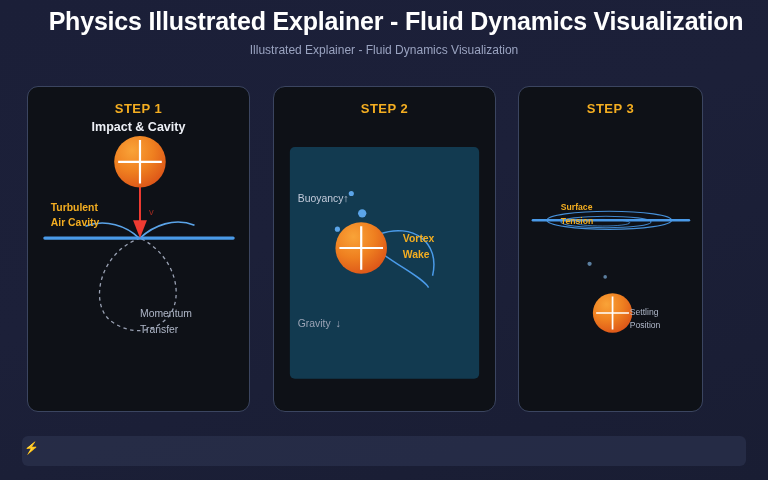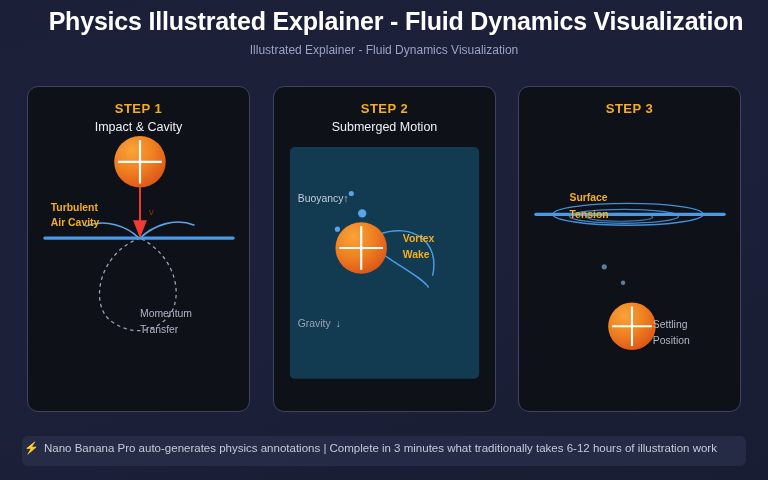"STEP 2" #panel-2 { border-radius: none -> 12px }
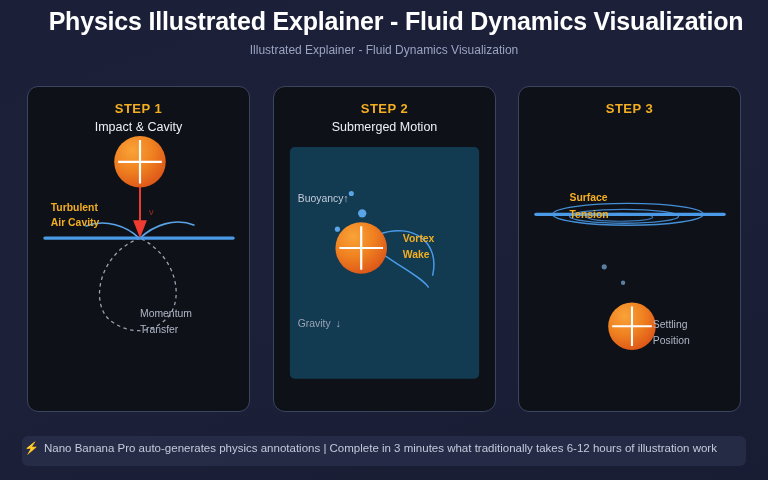"STEP 3" #panel-3 { width: 223px -> 185px }
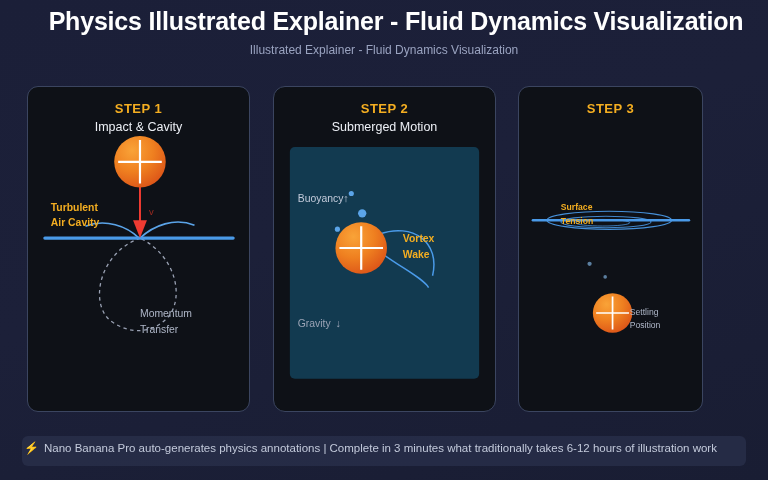"Impact & Cavity" .step-title { font-weight: normal -> bold }
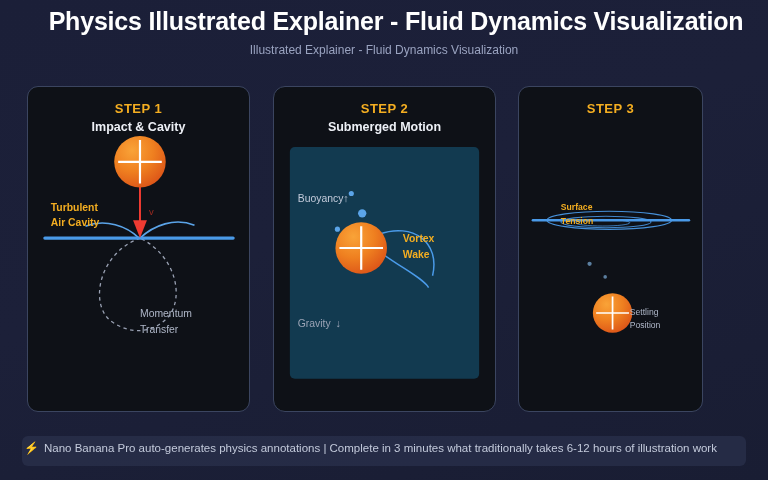"Submerged Motion" div.step-title { html: <div>Submerged Motion</div> -> none }
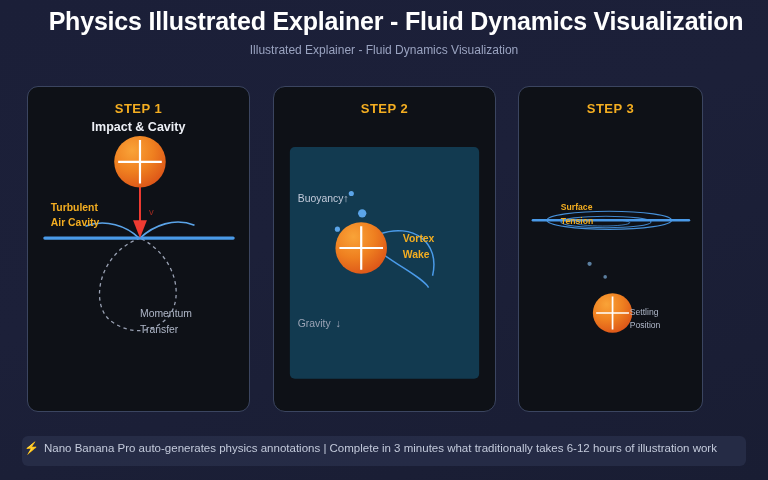"Nano Banana Pro auto-generates physics" div { html: <div>Nano Banana Pro auto-generates physics annotations | Complete in 3 minutes what traditionally takes 6-12 hours of illustration work</div> -> none }
